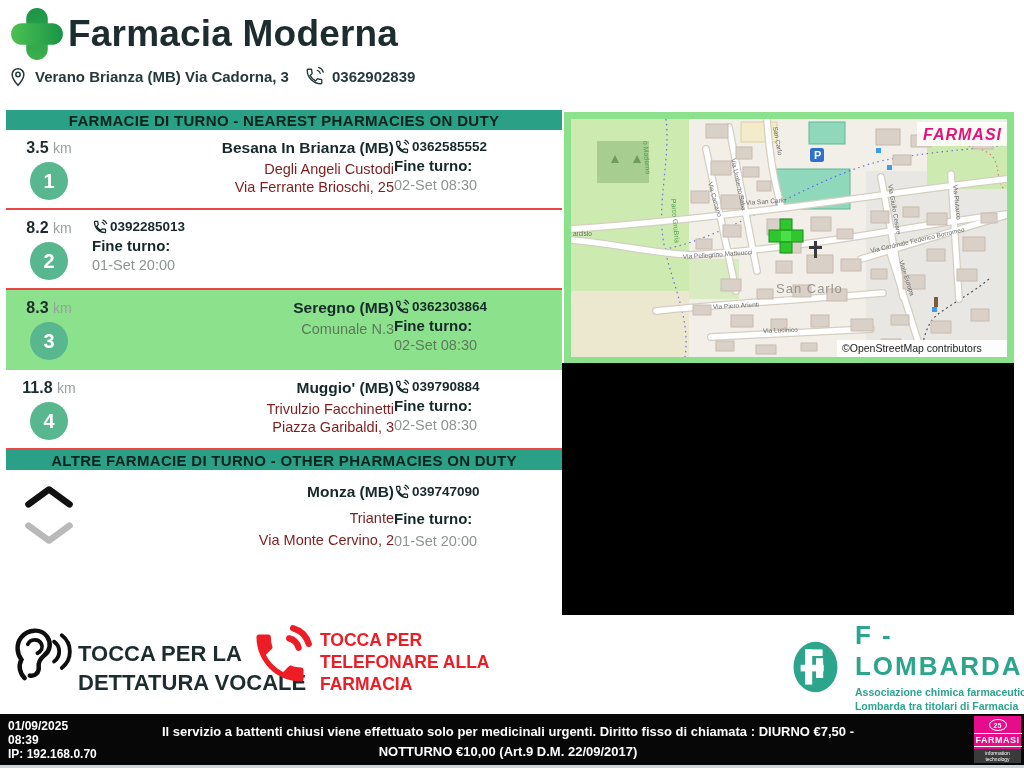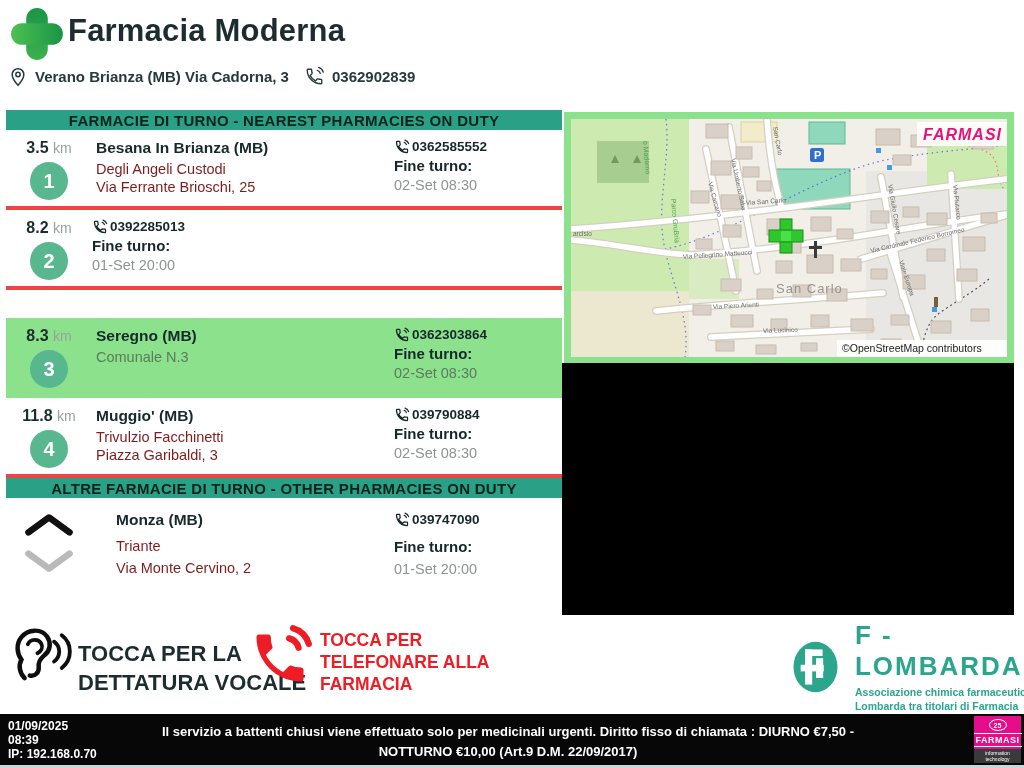"Farmacia Moderna" .page-title { font-size: 31px -> 37px }
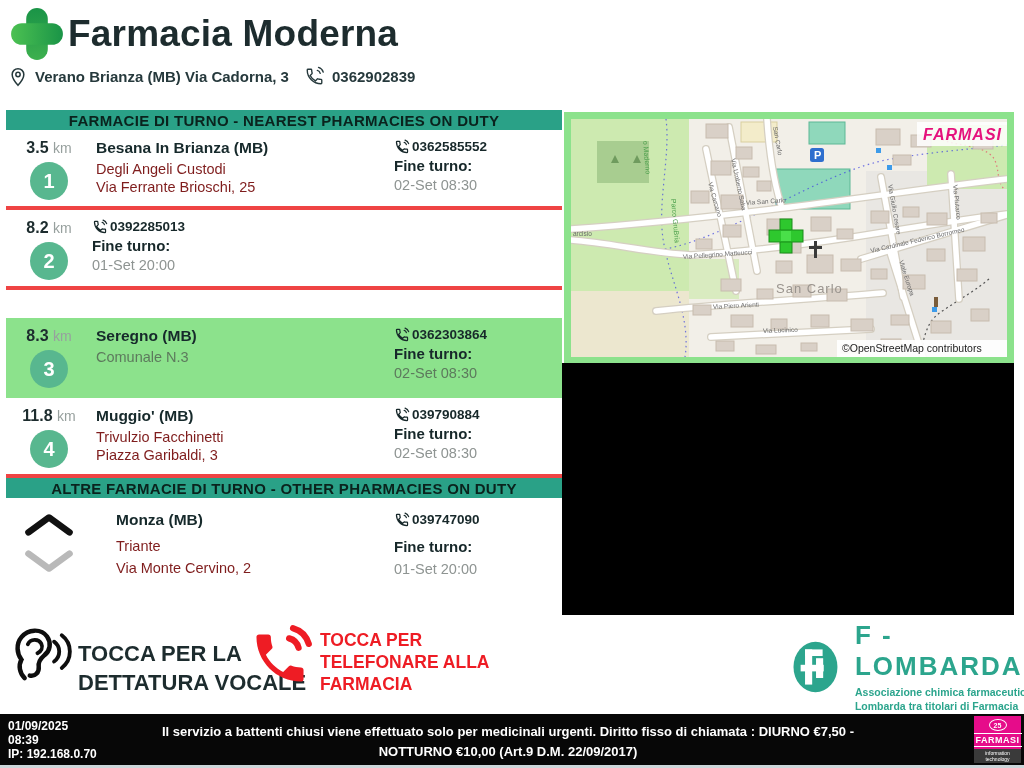"3.5 km" .ph-row { border-bottom: 4px solid #ef4444 -> 2px solid #ef4444 }
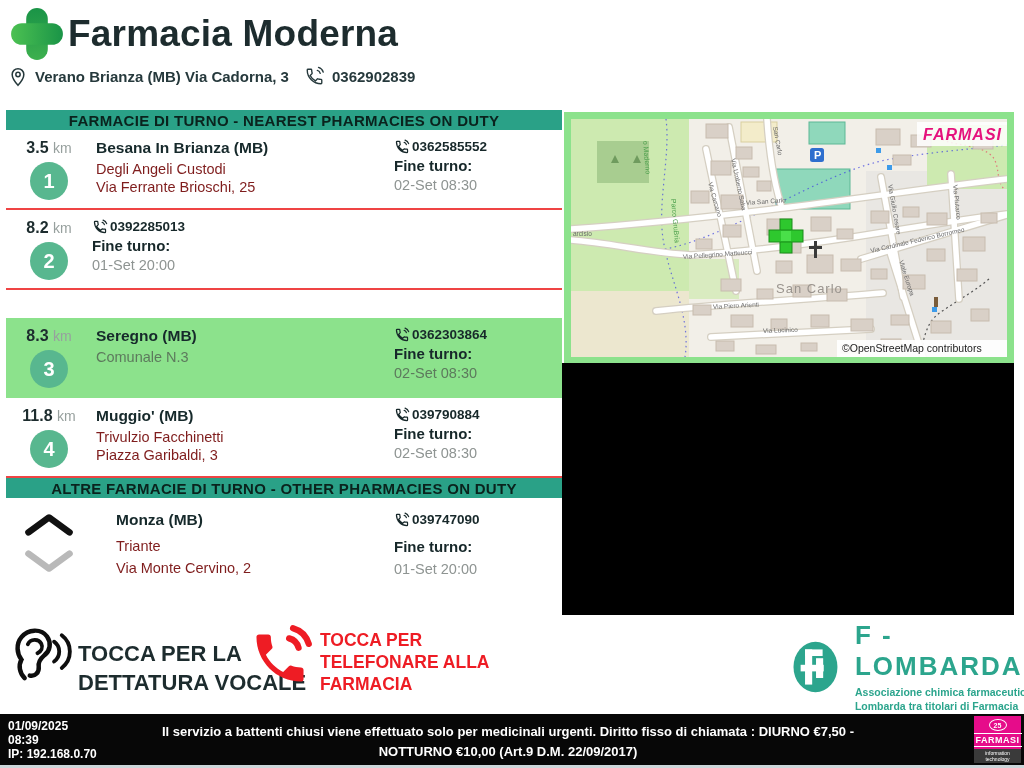"Besana In Brianza (MB)" .col-main { text-align: none -> right }
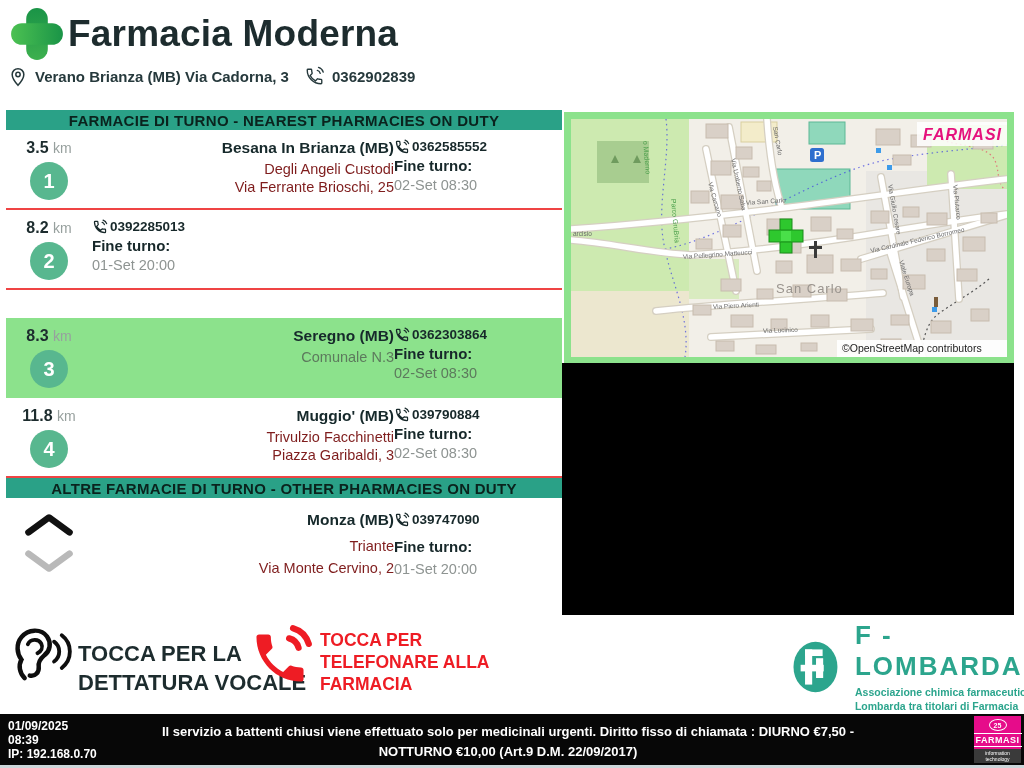"8.3 km" .ph-row.hl { margin-top: 28px -> none }
